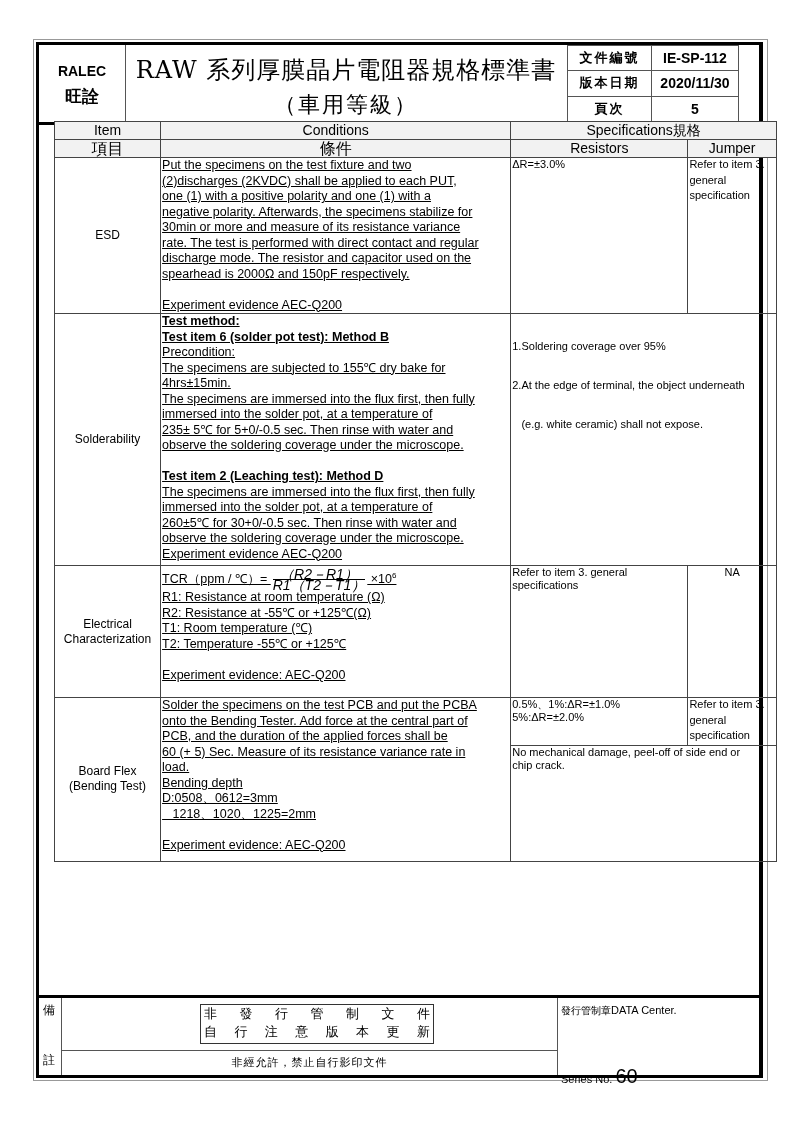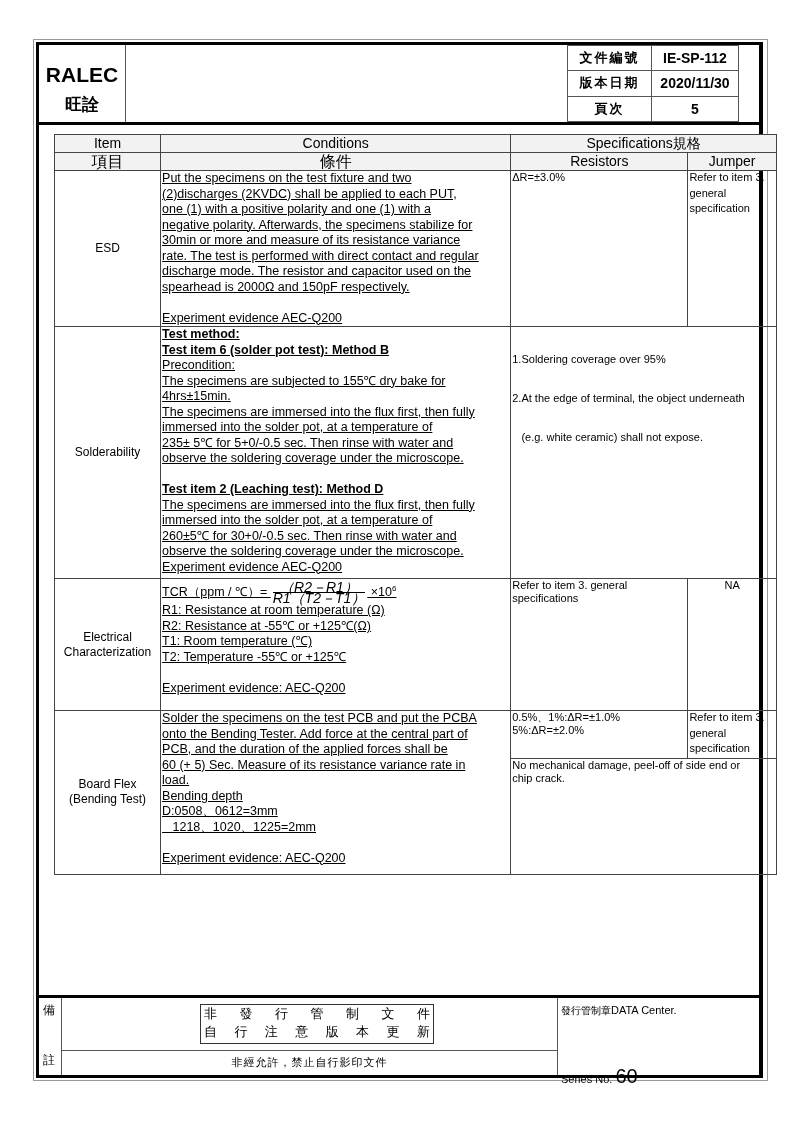"RALEC" .hdr-logo .en { font-size: 21px -> 14px }
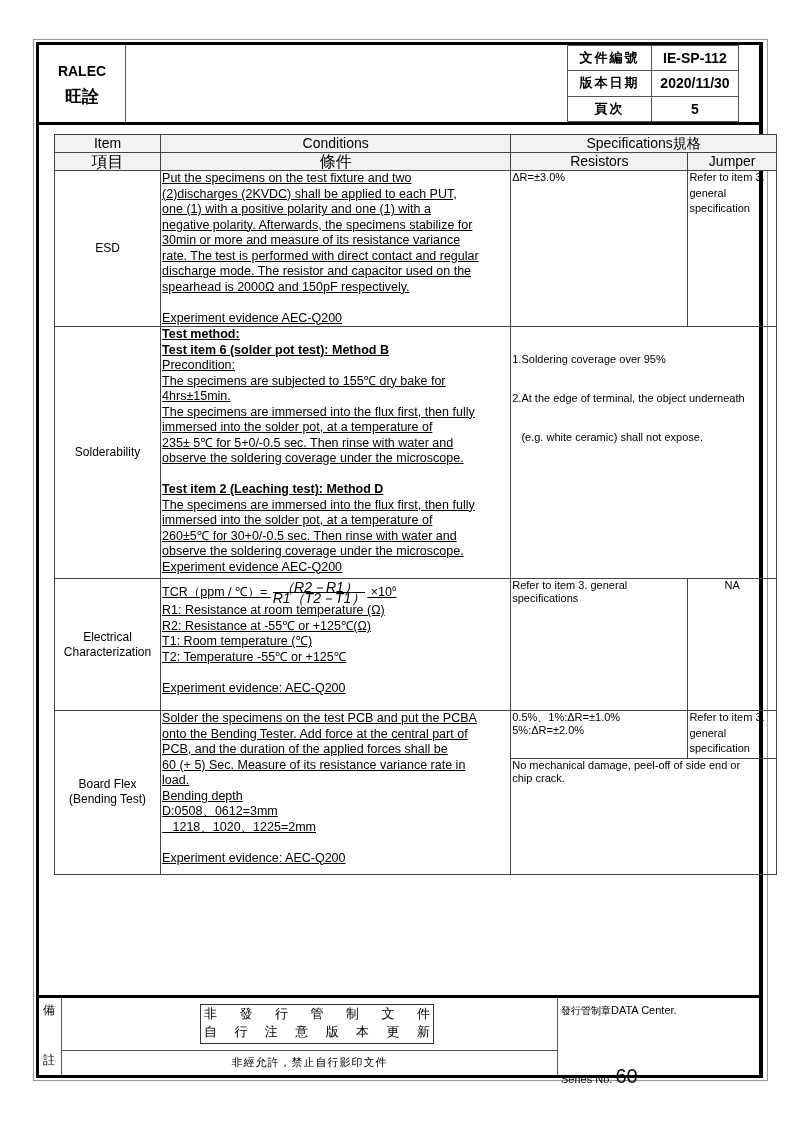"RAW 系列厚膜晶片電阻器規格標準書" div.hdr-title { html: none -> <div> <div>RAW 系列厚膜晶片電阻器規格標準書</div> <div>（車用等級）</div> </div> }
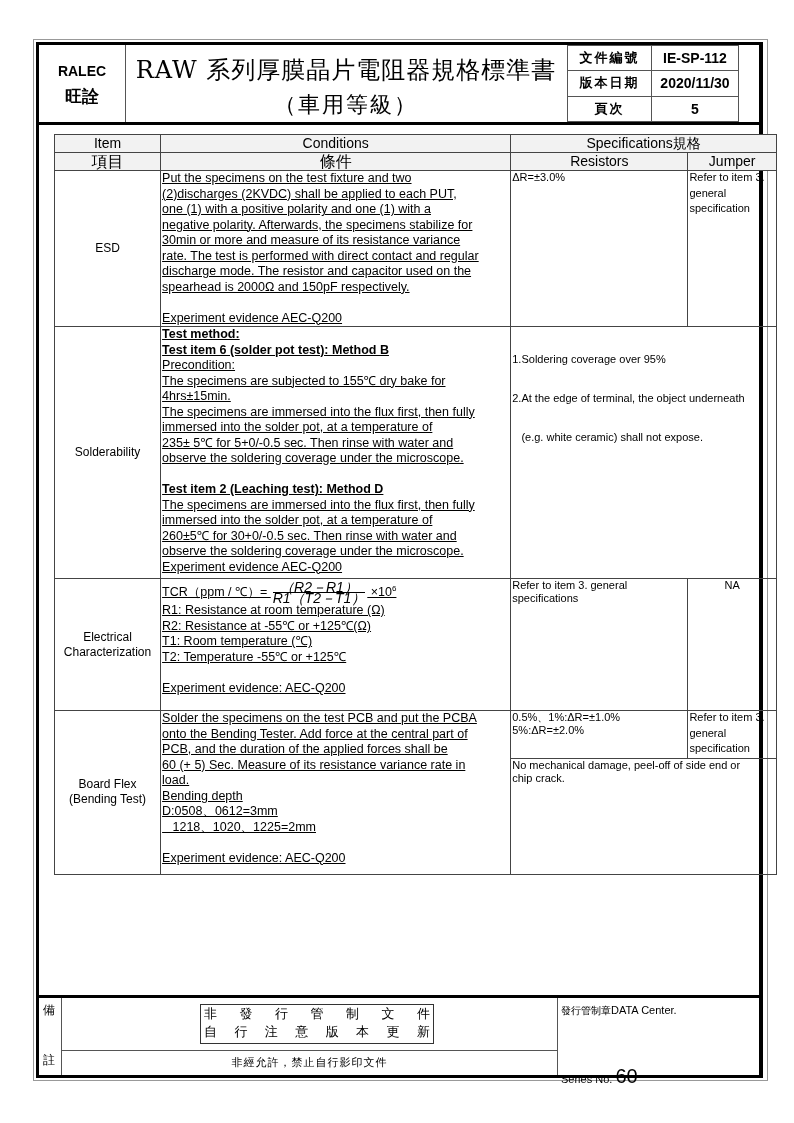"Item" .main { top: 89px -> 76px }
